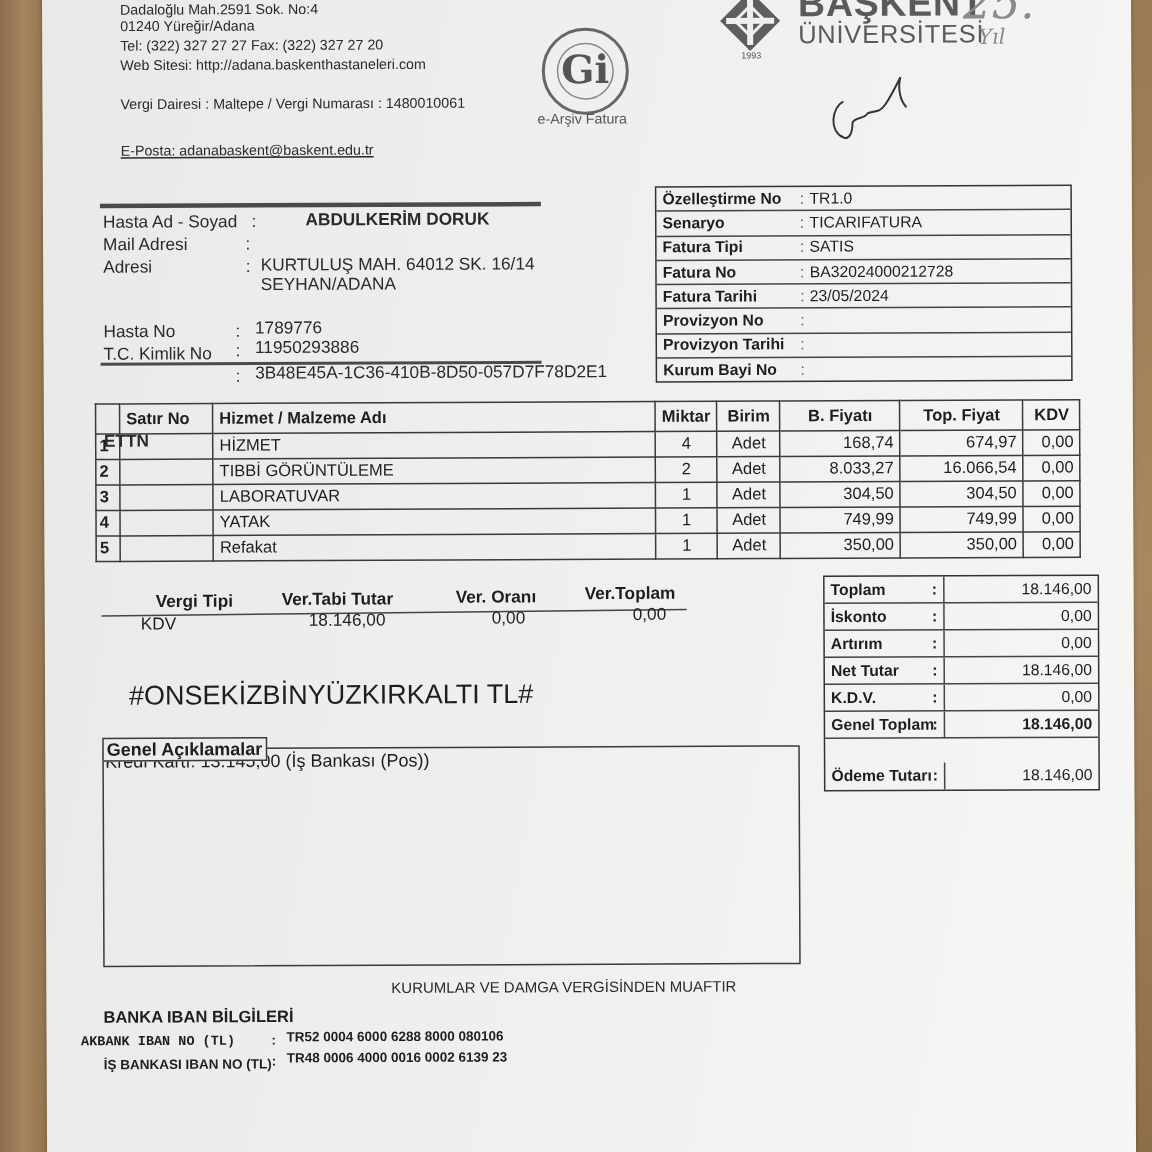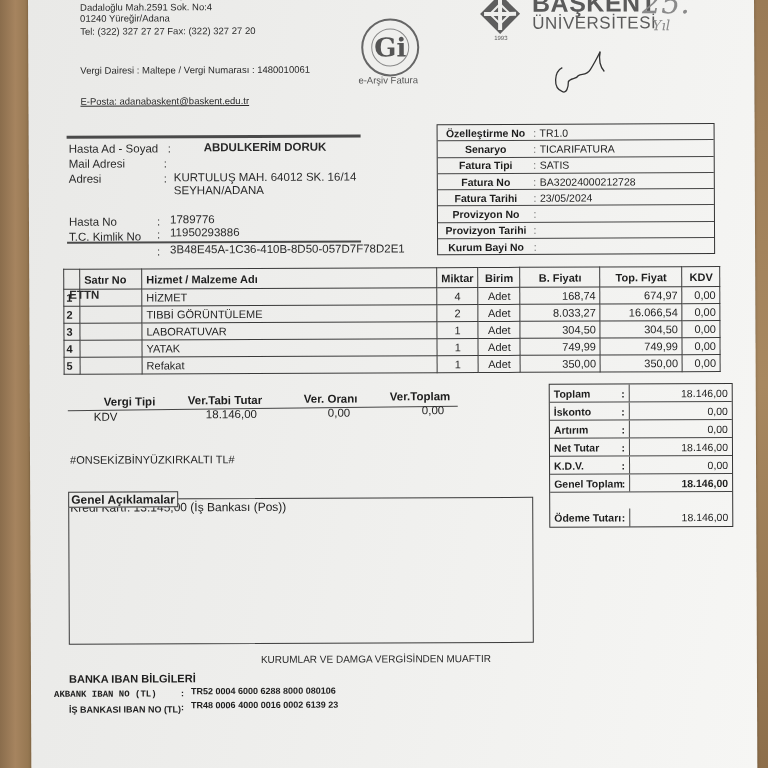"Web Sitesi:" div.abs { html: none -> <div>Web Sitesi: http://adana.baskenthastaneleri.com</div> }
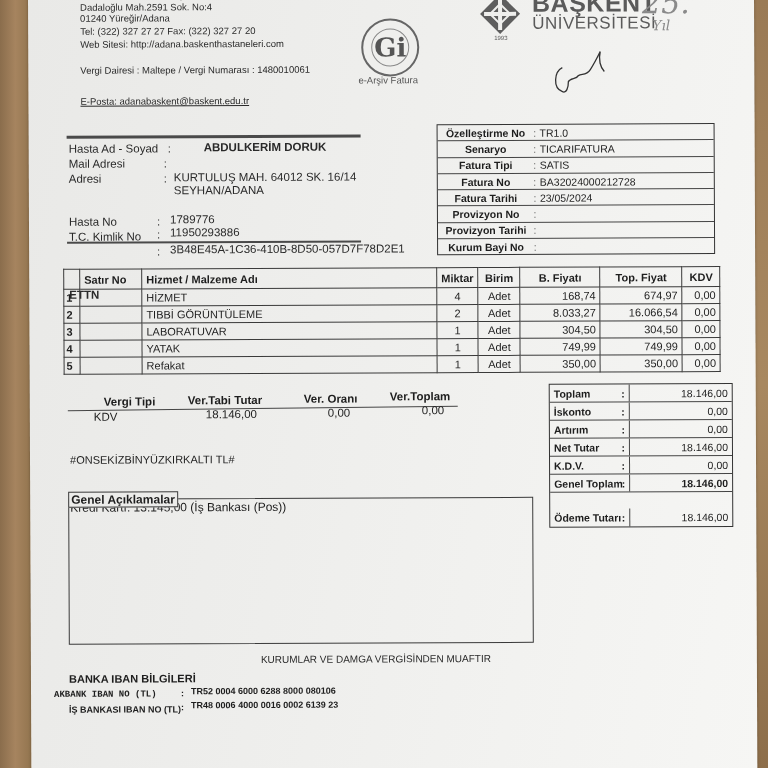"Özelleştirme No" .info-row .k { text-align: center -> none }
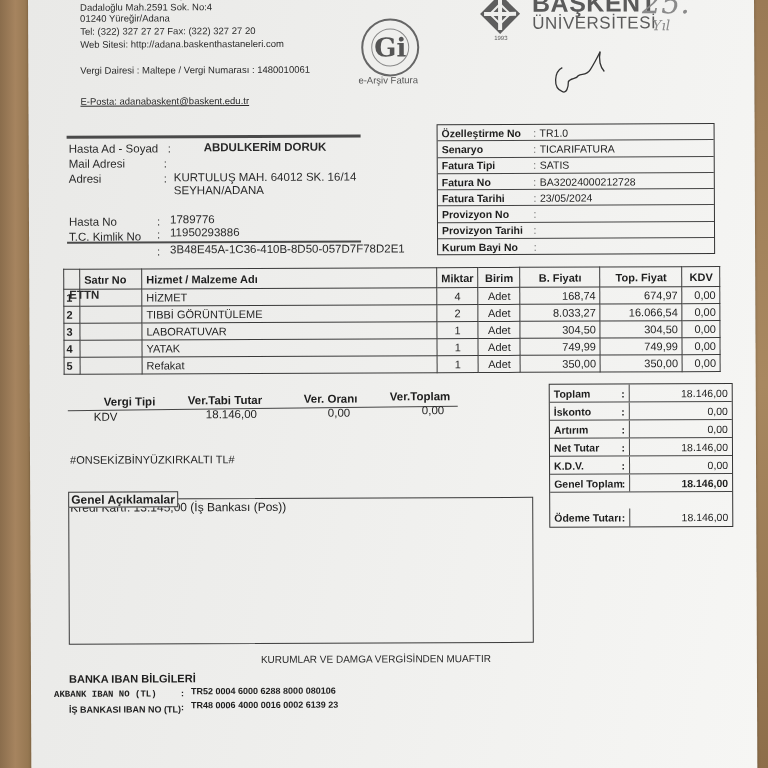"#ONSEKİZBİNYÜZKIRKALTI TL#" .amount-words { font-size: 11px -> 18px; margin-left: none -> 16px }
